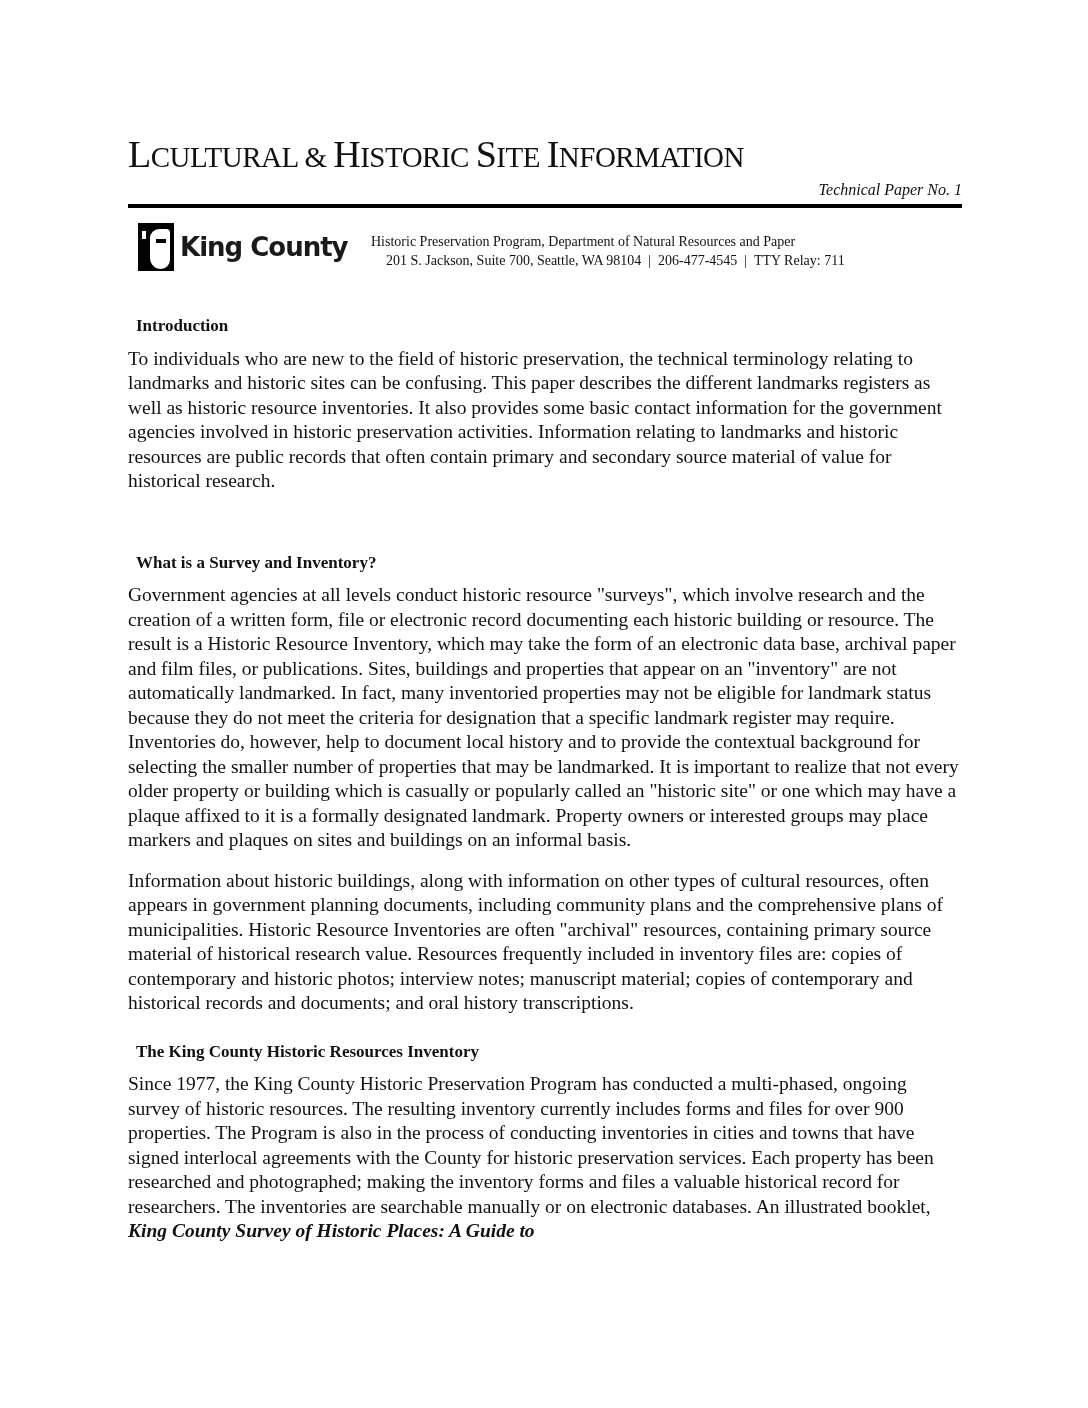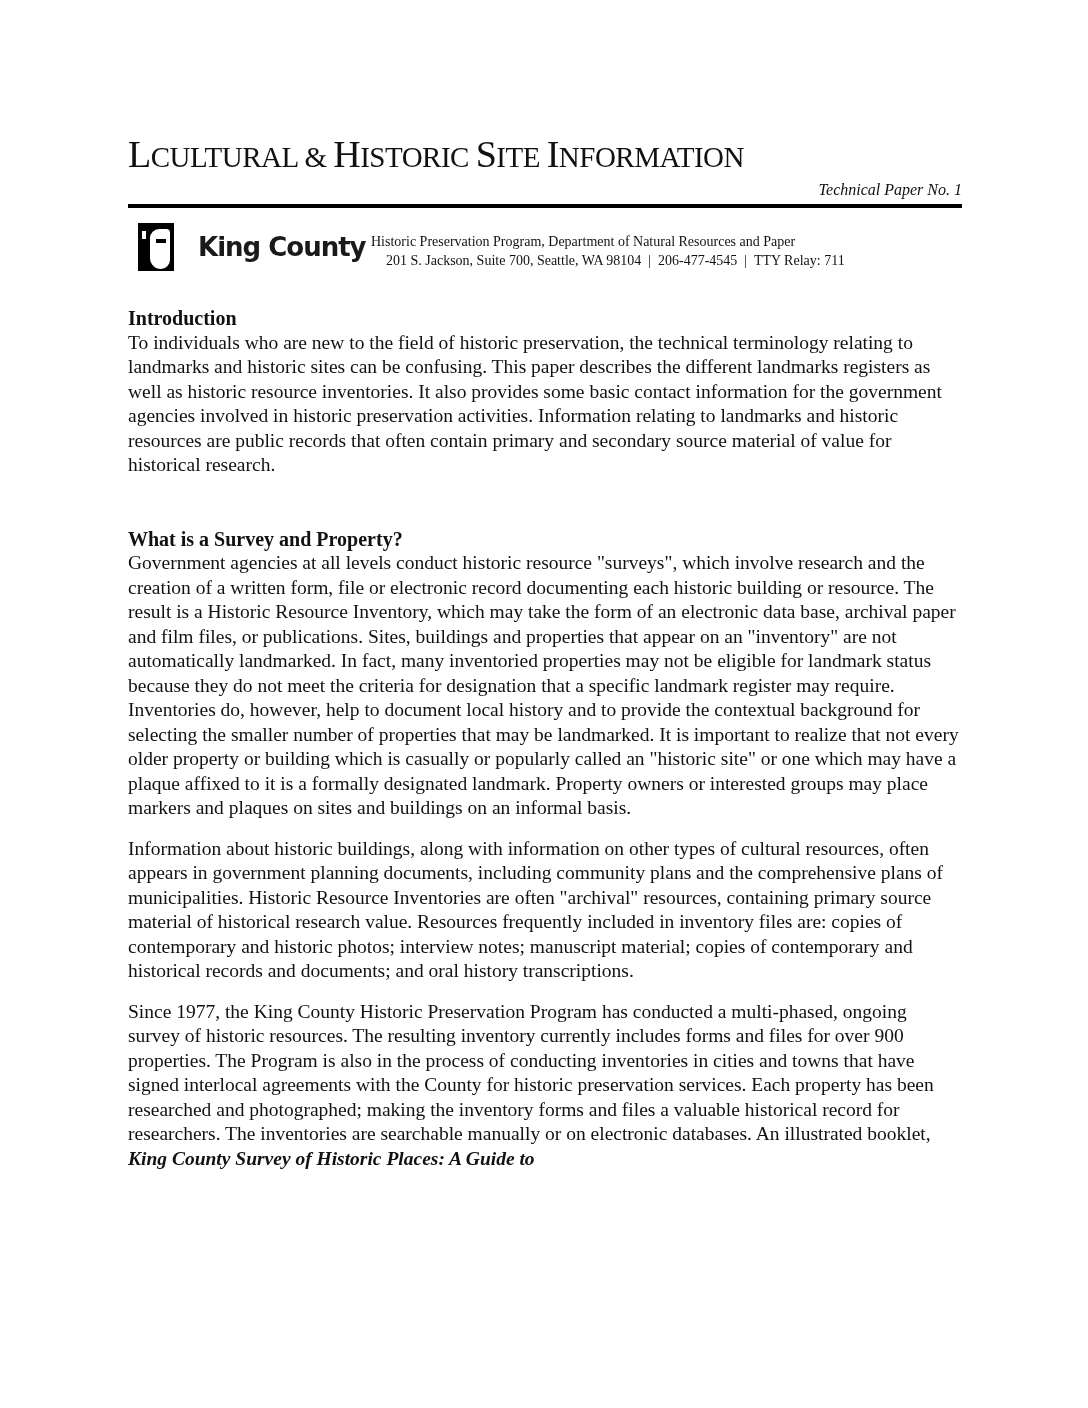"King County" .logo { gap: 18px -> none }
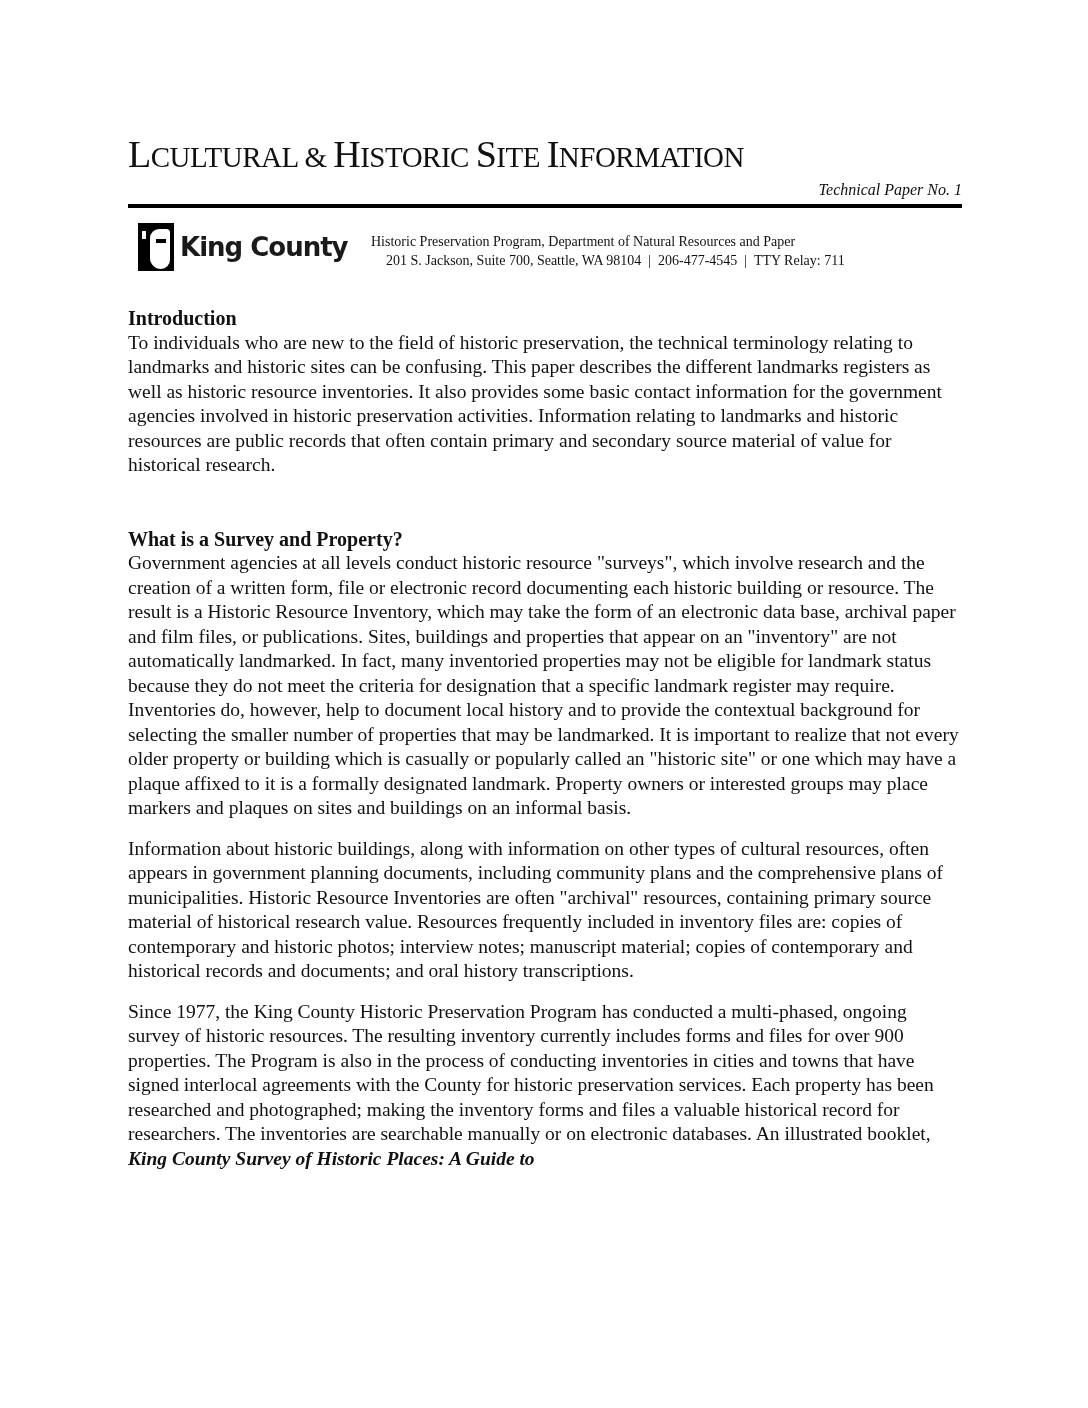"Introduction" .content h3 { font-size: 20px -> 17px; margin: 0 -> 8px }
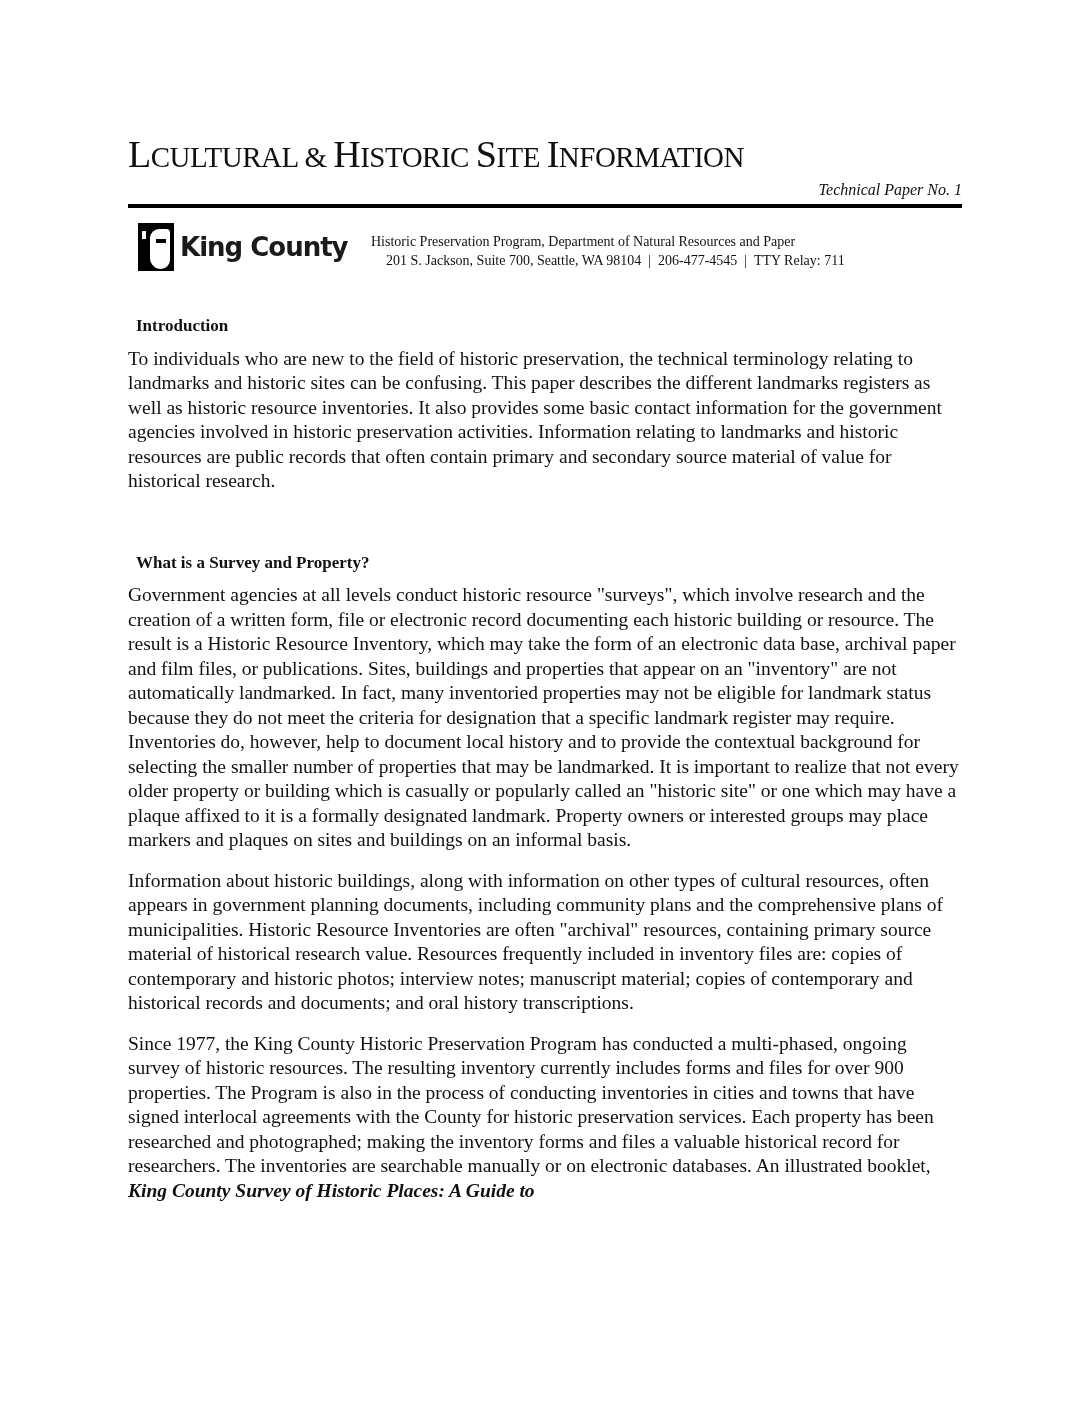"What is a Survey and" h3 { text: Property -> Inventory }
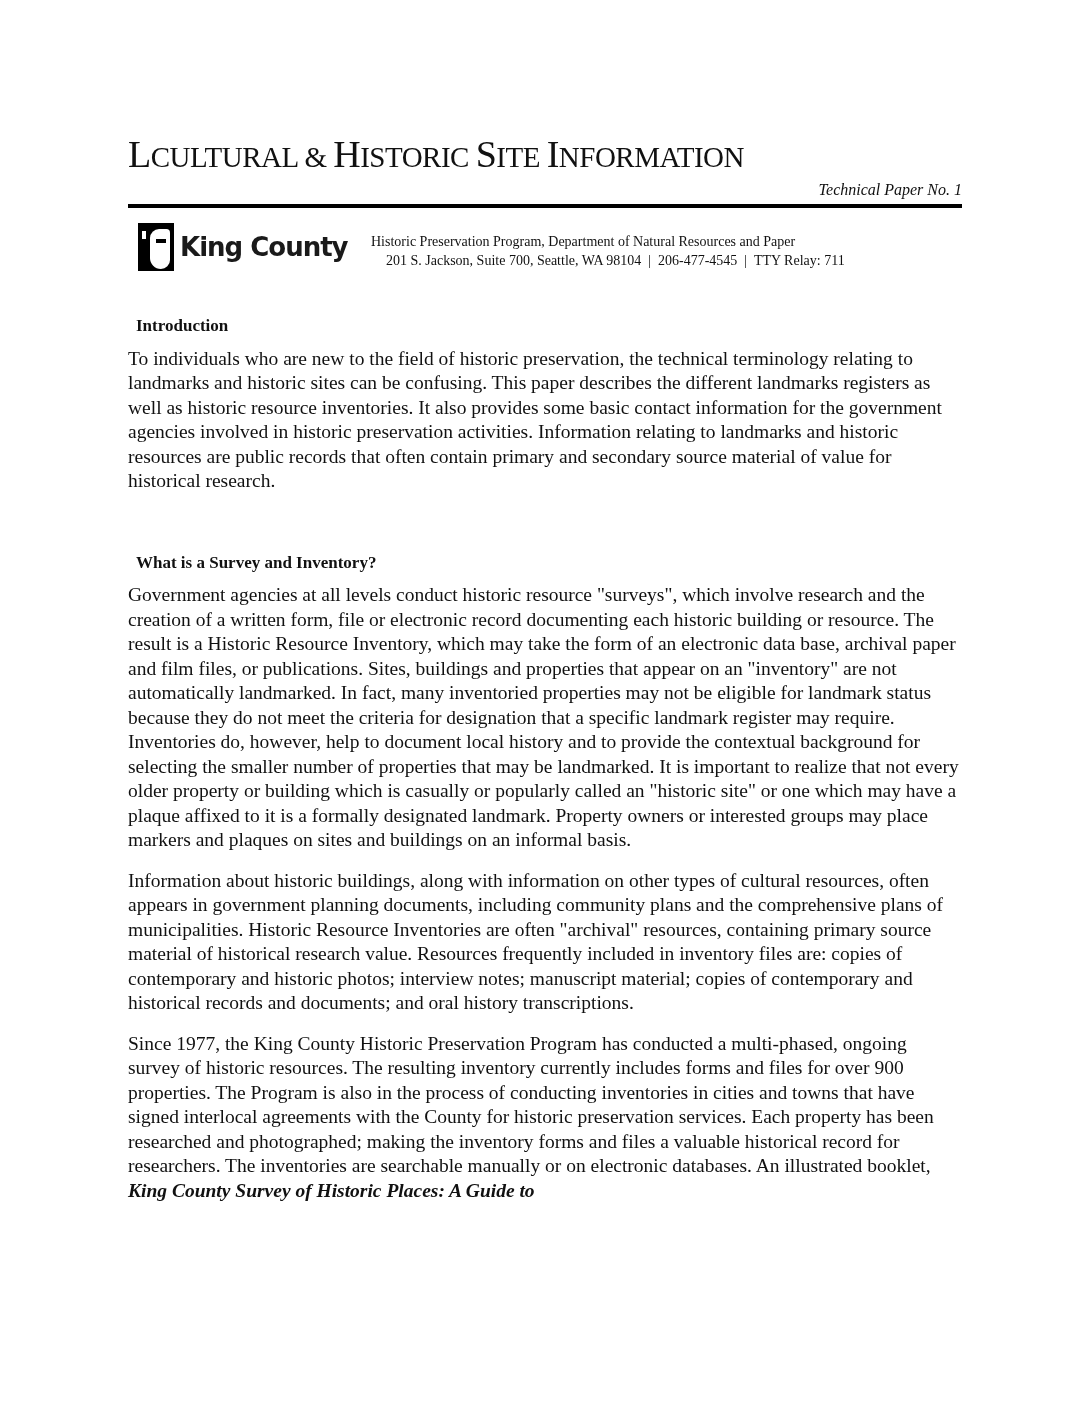"The King County Historic Resources" h3 { html: none -> <h3>The King County Historic Resources Inventory</h3> }
